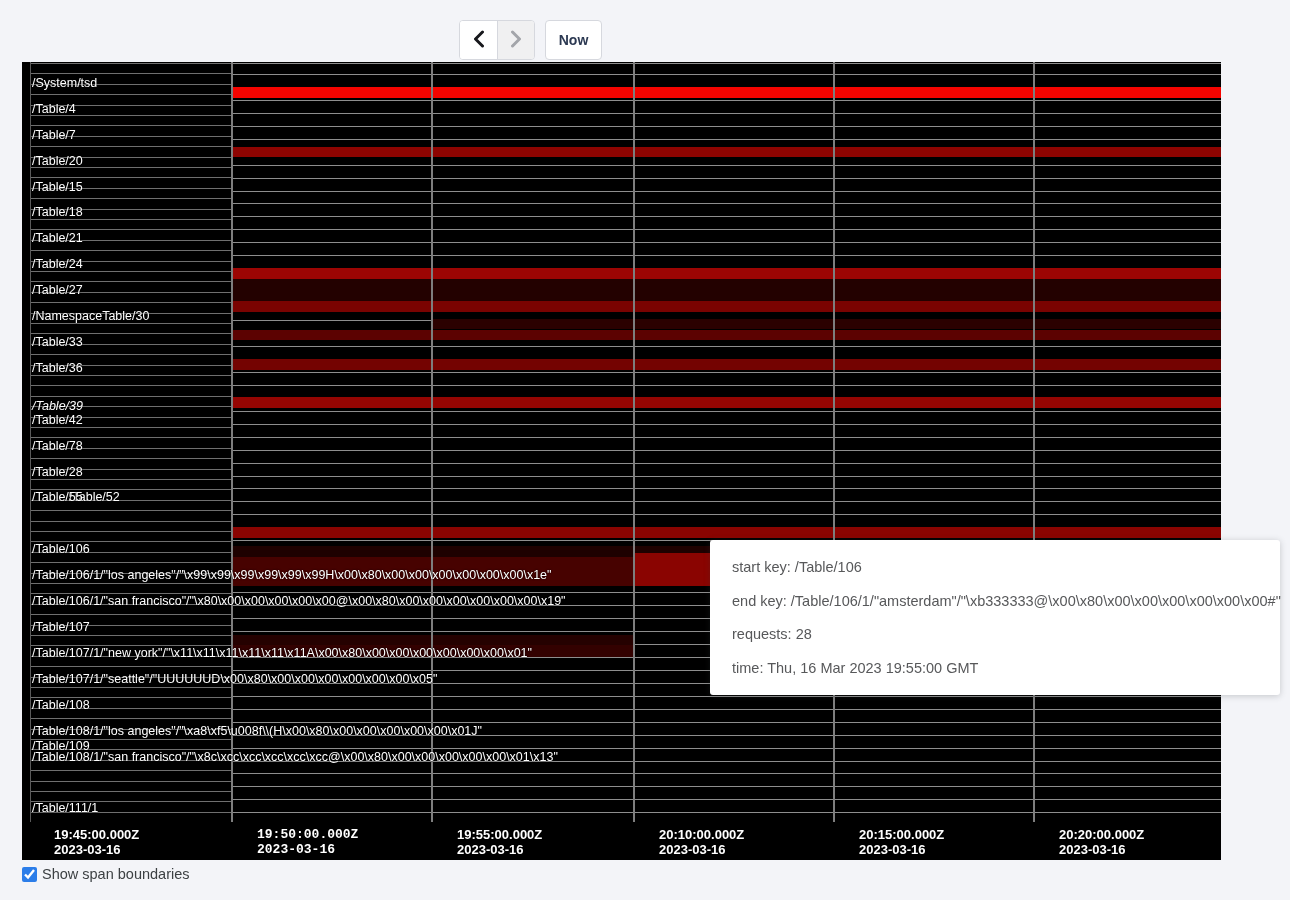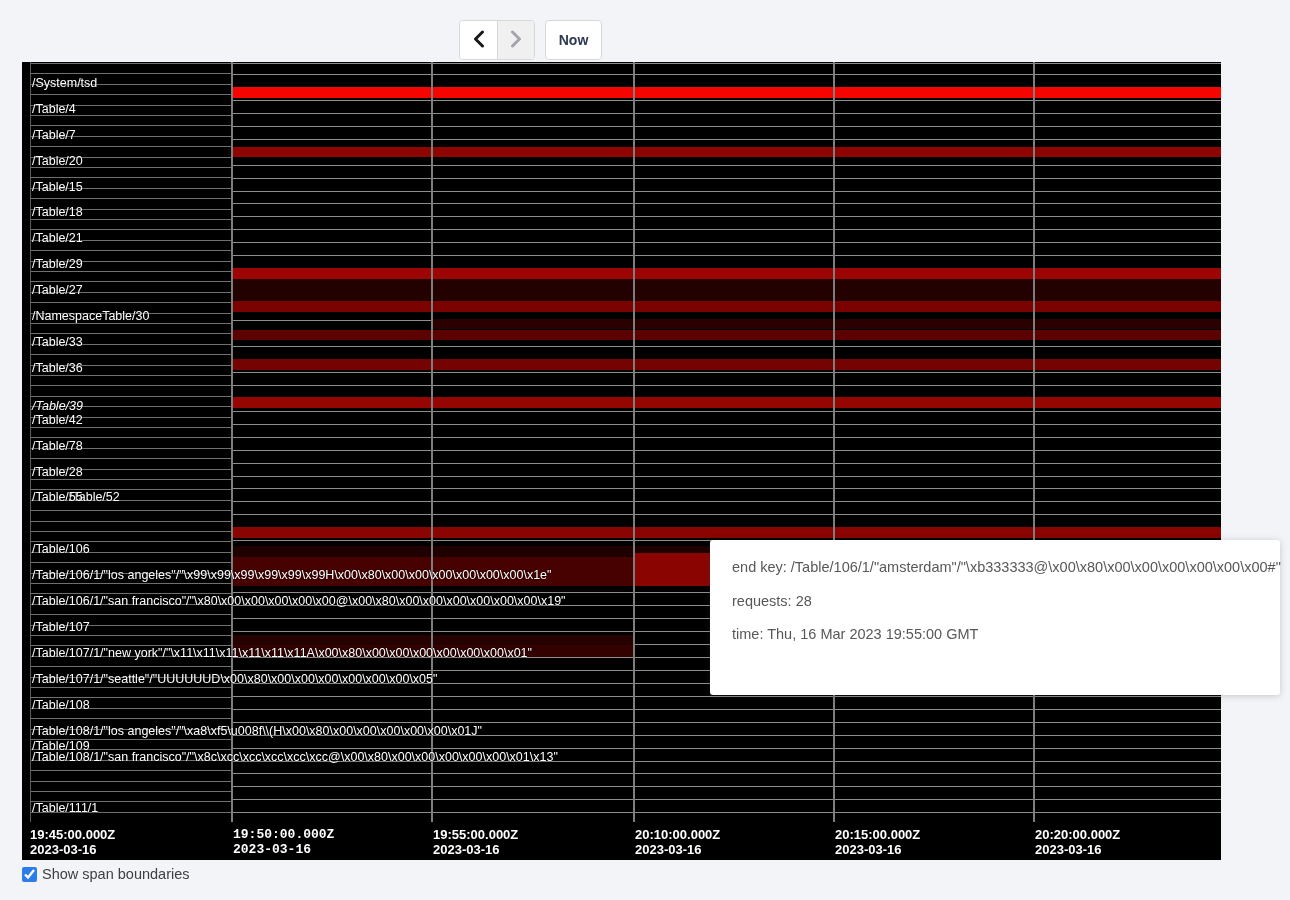"/Table/29" div.hm-label { text: /Table/29 -> /Table/24 }
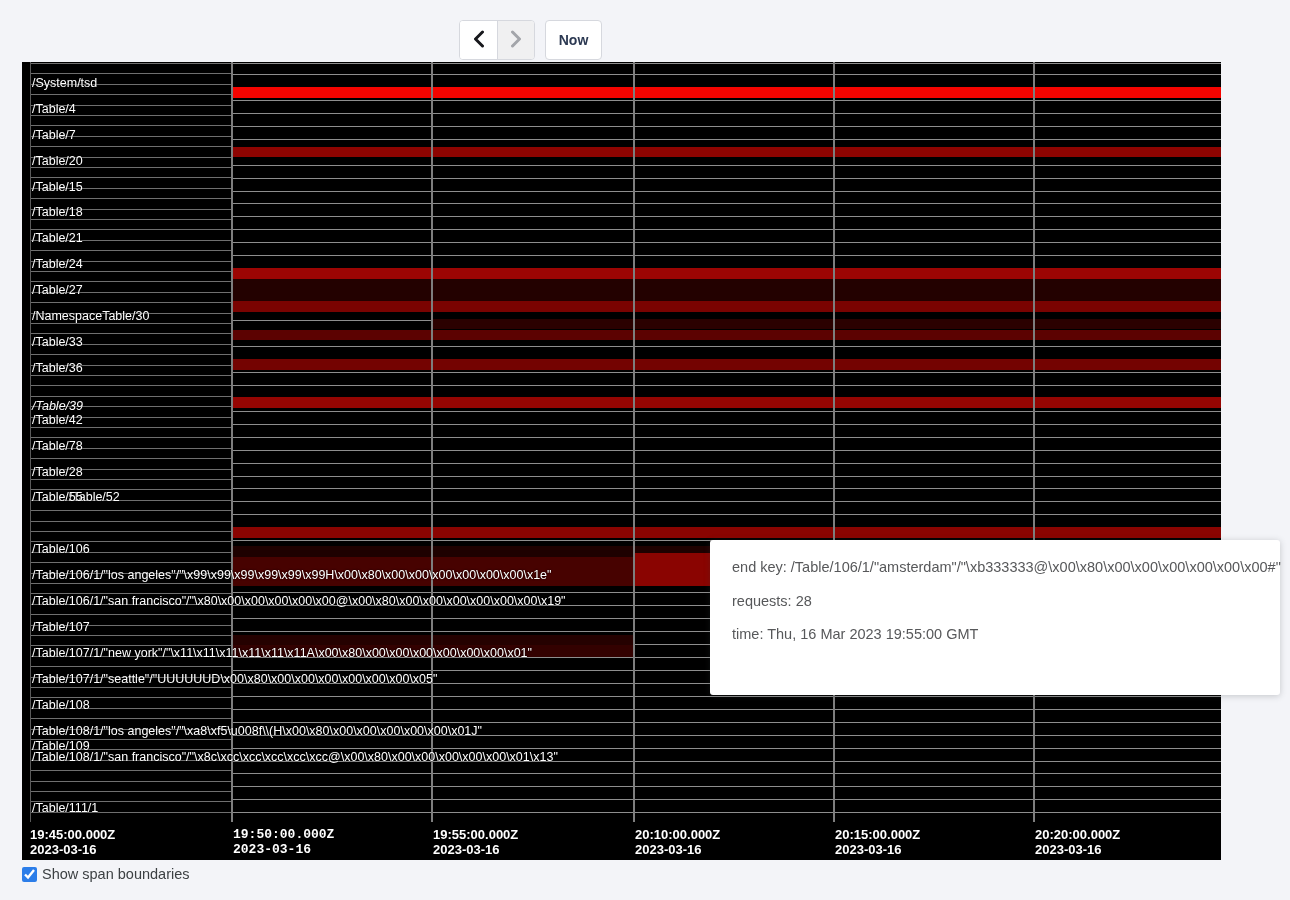"start key: /Table/106" div { html: none -> <div>start key: /Table/106</div> }
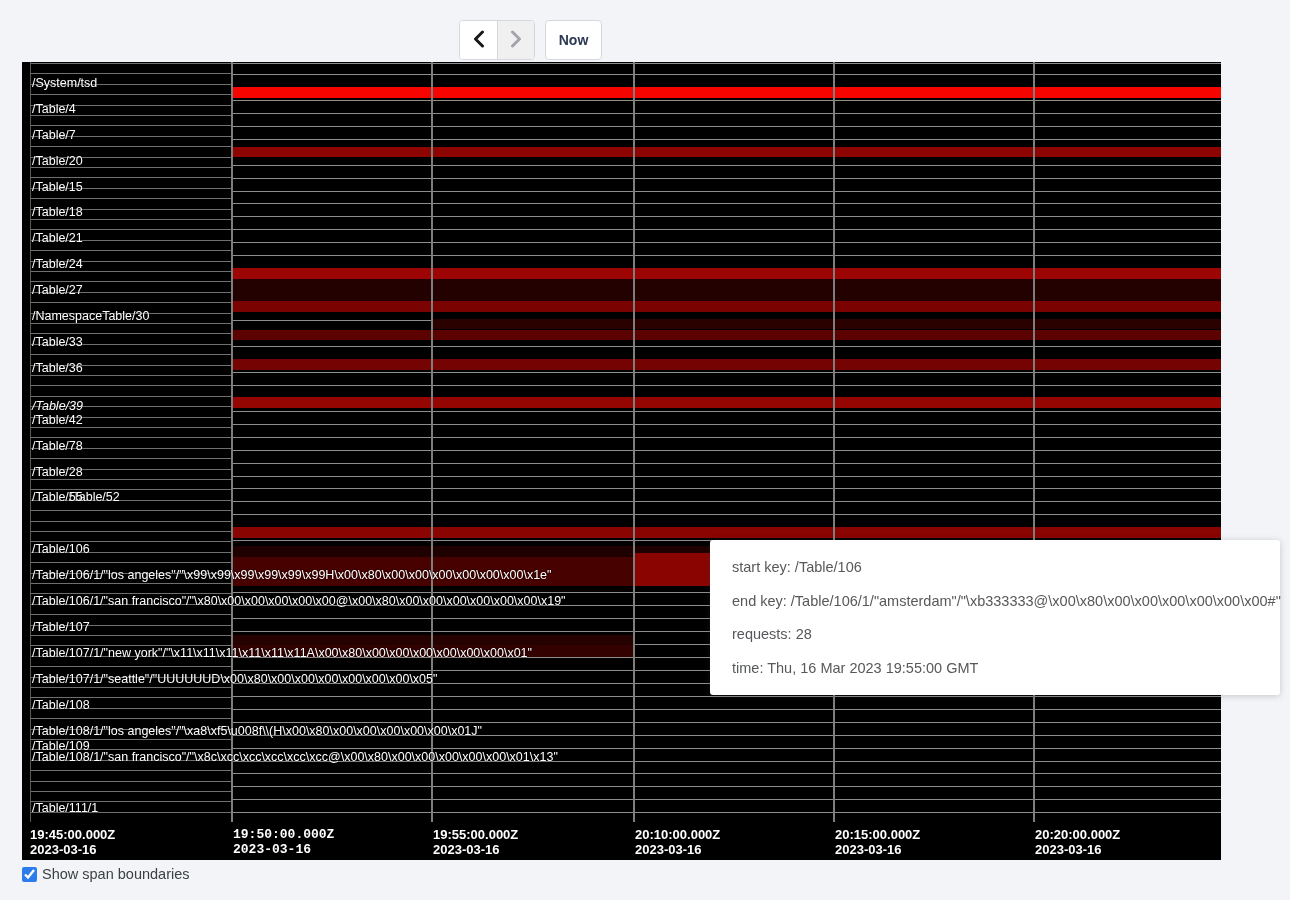"19:45:00.000Z" .hm-tick { margin-left: none -> 24px }
